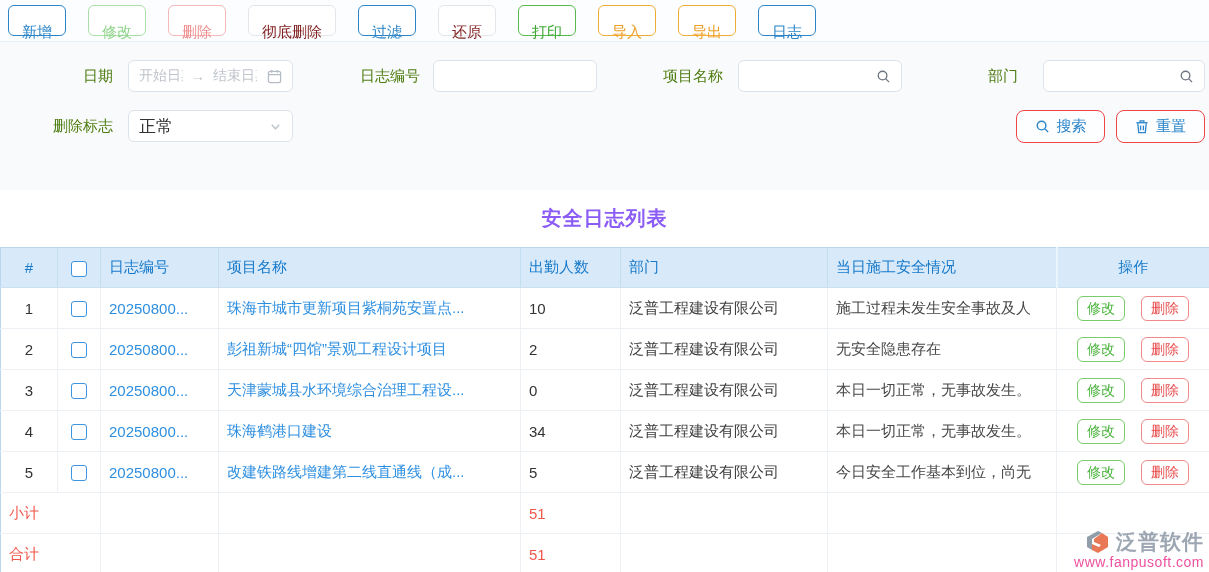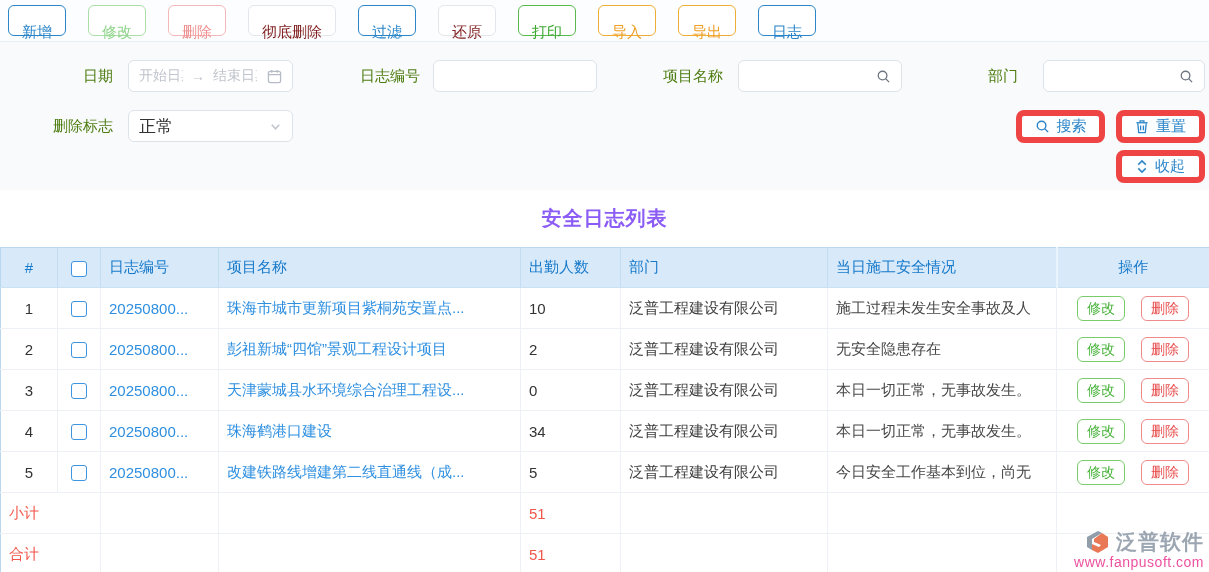"搜索" .fbtn { border: 6px solid #ef4444 -> 1px solid #ef4444 }
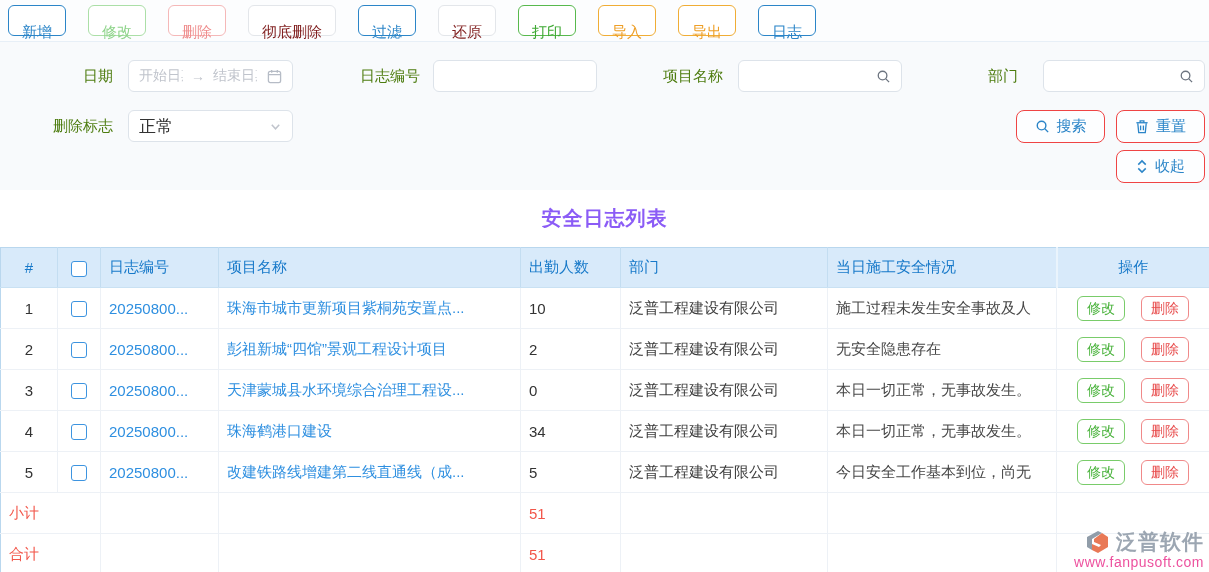"收起" button.fbtn { html: <button> <span> <svg> <polyline></polyline> <polyline></polyline> </svg> </span> <span>收起</span> </button> -> none }
